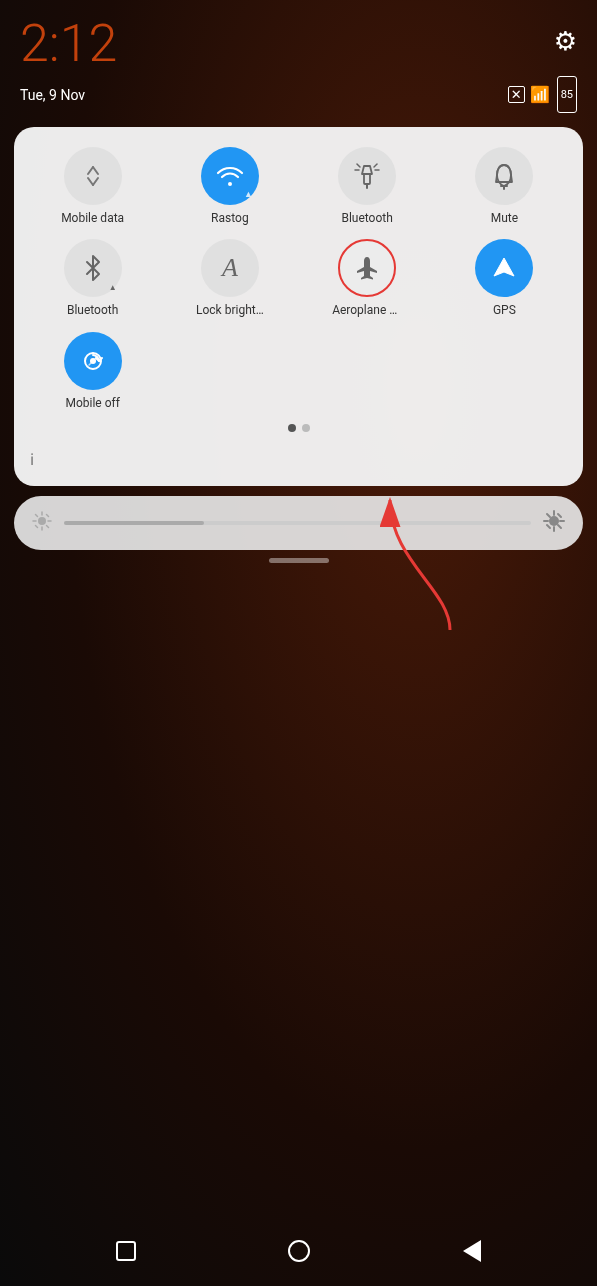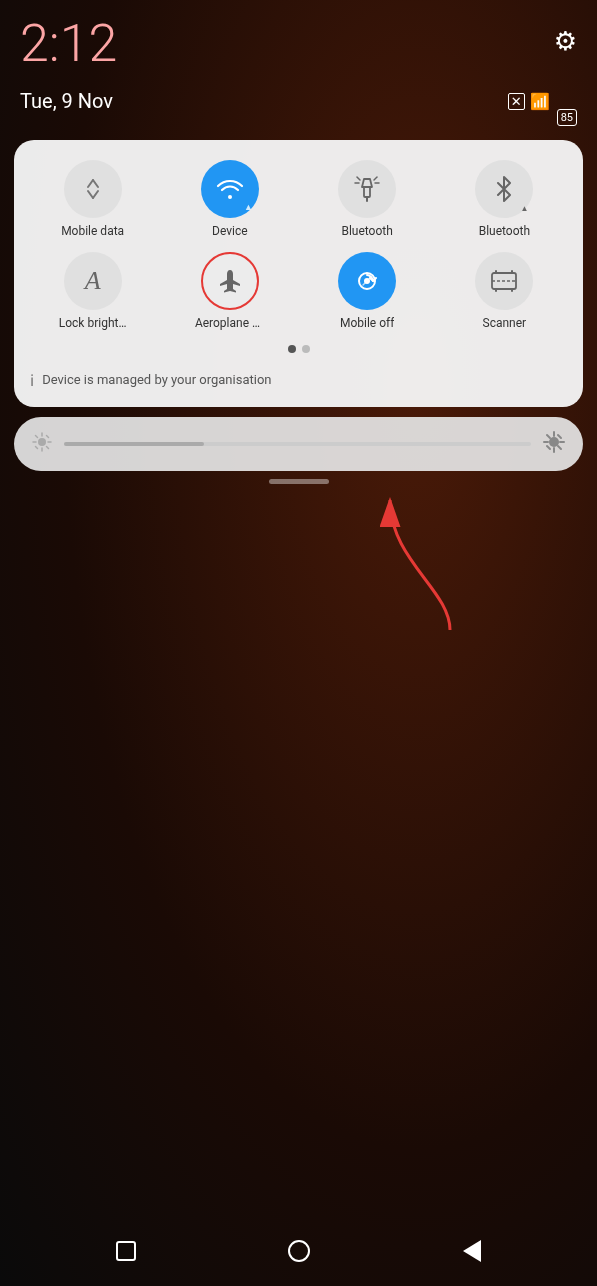"2:12" .time { color: #fca5a5 -> #c2410c }
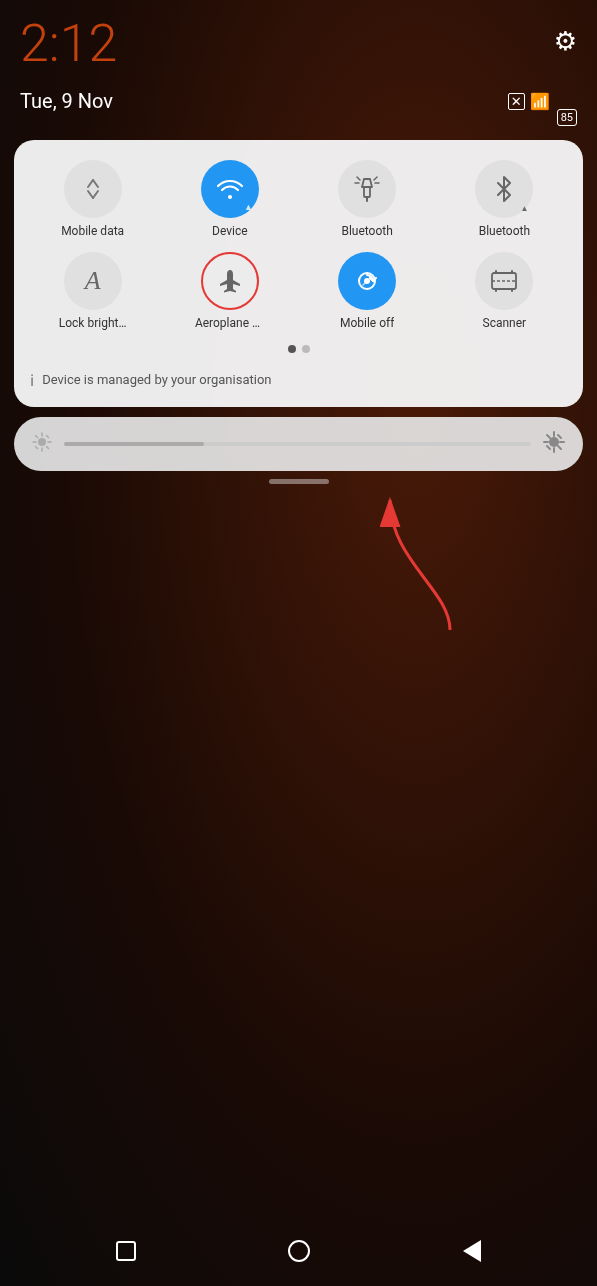"Tue, 9 Nov" .date { font-size: 20px -> 14px }
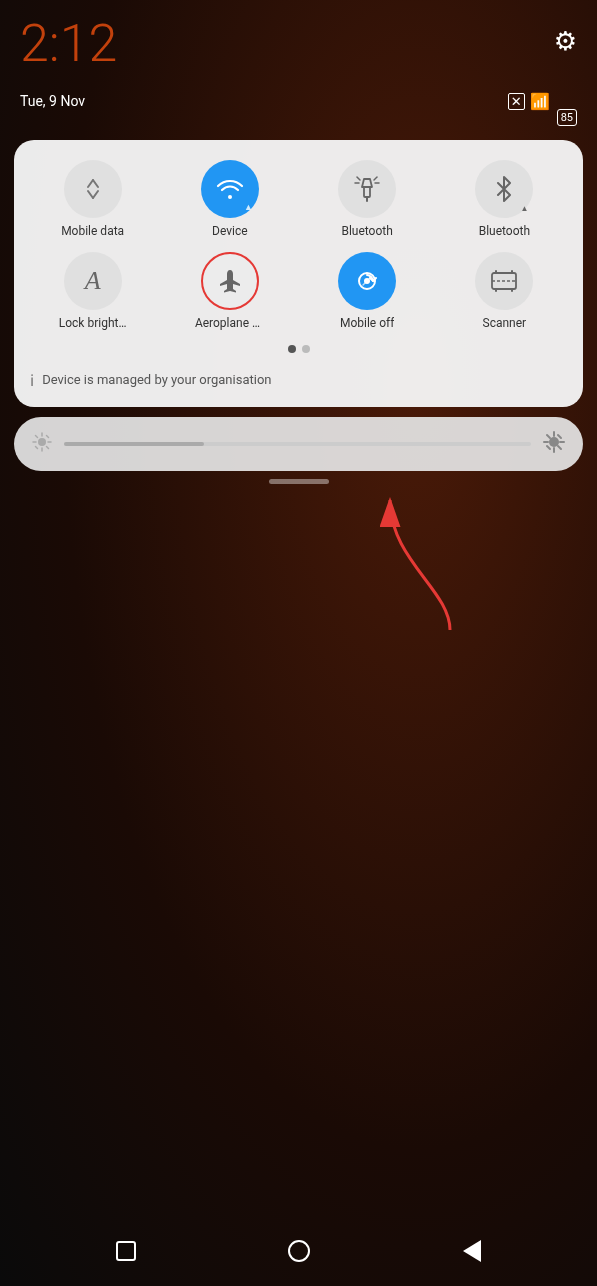"85" .battery-box { margin-top: 33px -> none; padding: 1px 3px -> 11px 3px }
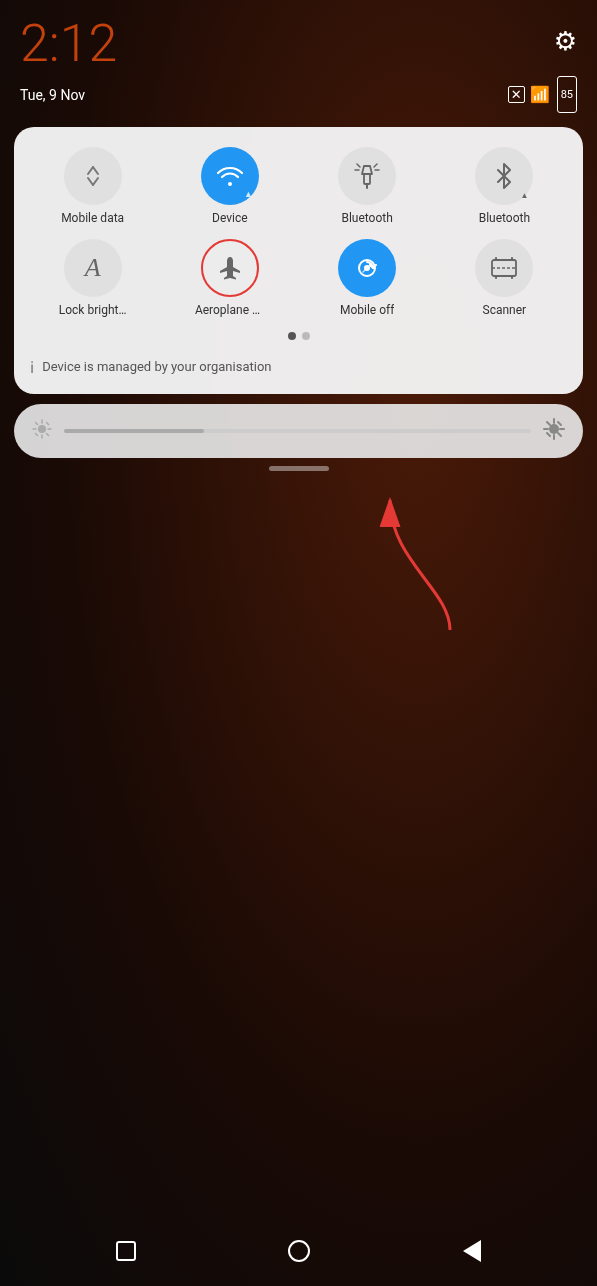"Device" div.qs-label { text: Device -> Rastog }
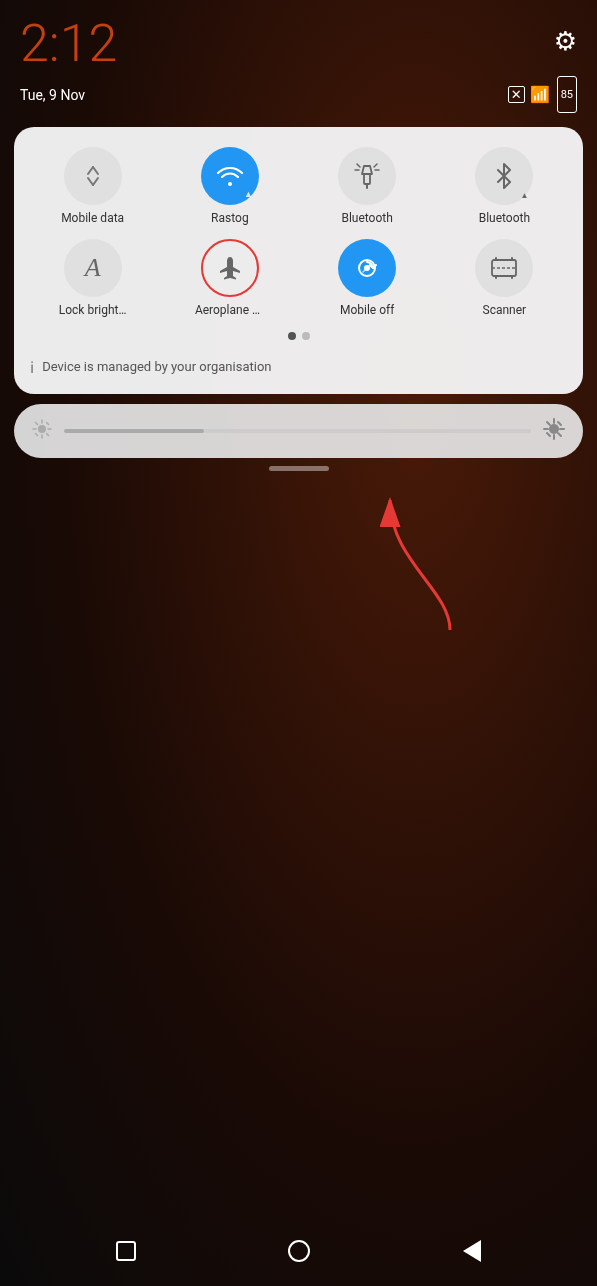"Mute" div.qs-tile { html: none -> <div> <div> <svg> <path></path> <path></path> <line></line> <line></line> <path></path> </svg> </div> <div>Mute</div> </div> }
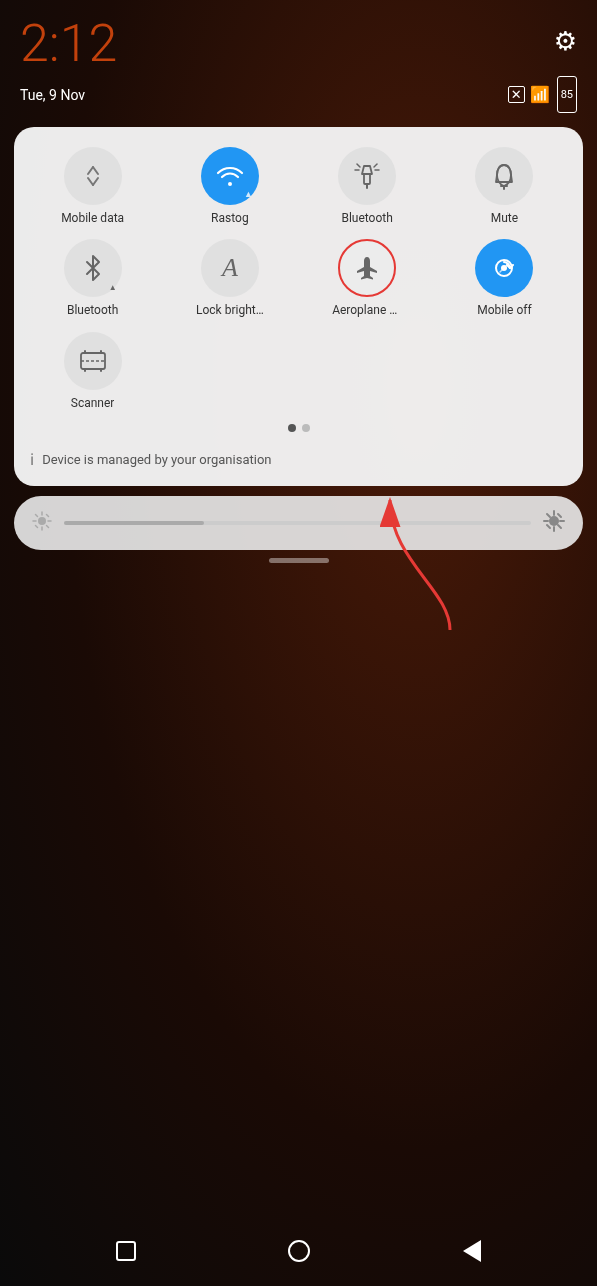"GPS" div.qs-tile { html: none -> <div> <div> <svg> <path></path> </svg> </div> <div>GPS</div> </div> }
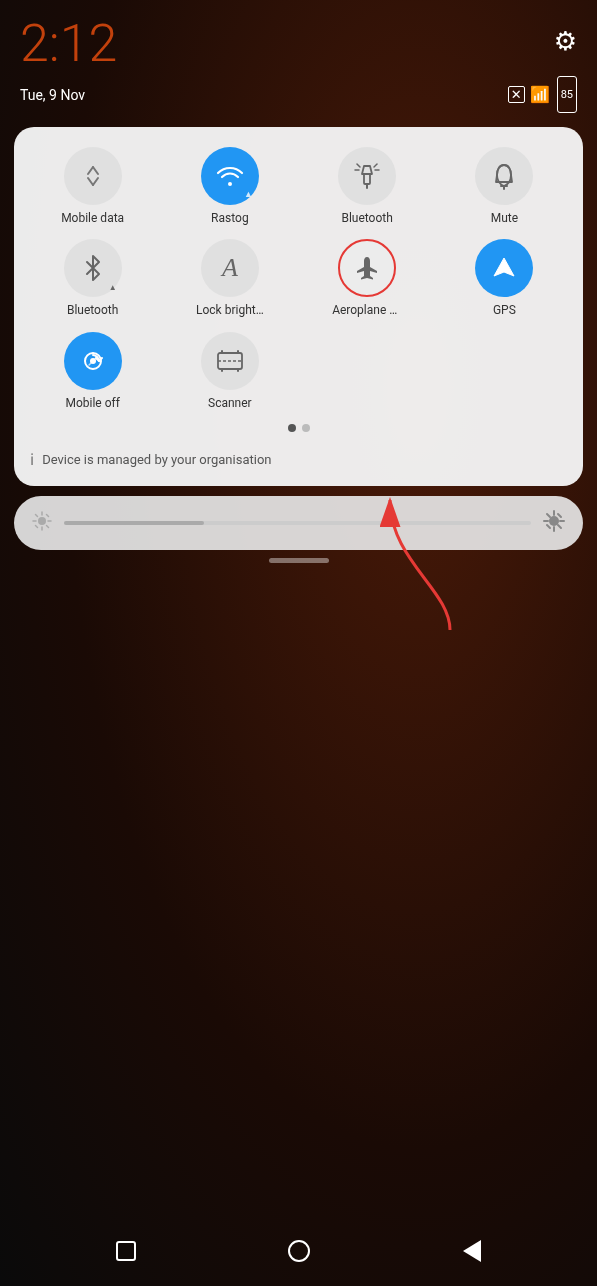"Scanner" div.qs-tile { html: <div> <div> <svg> <rect></rect> <line></line> <line></line> <line></line> <line></line> <line></line> </svg> </div> <div>Scanner</div> </div> -> none }
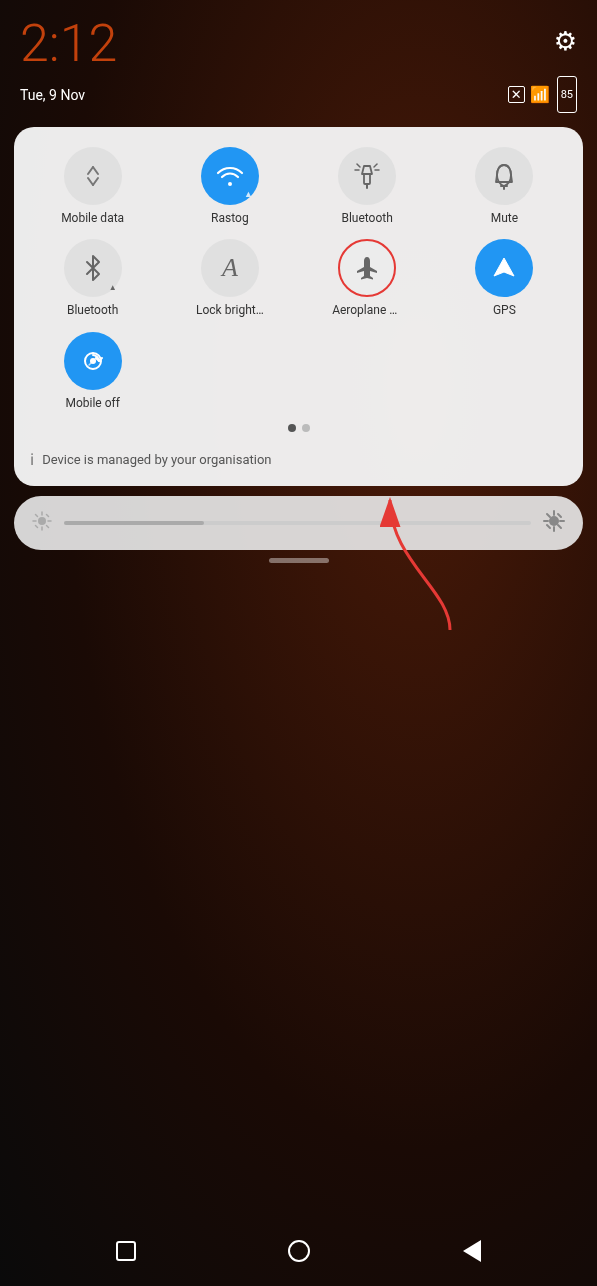"Device is managed by your" span { html: <span>Device is managed by your organisation</span> -> none }
